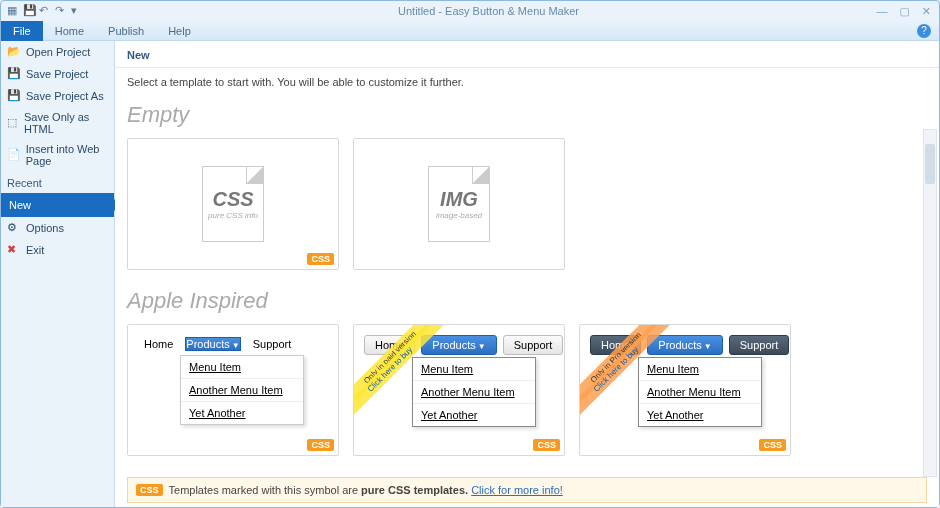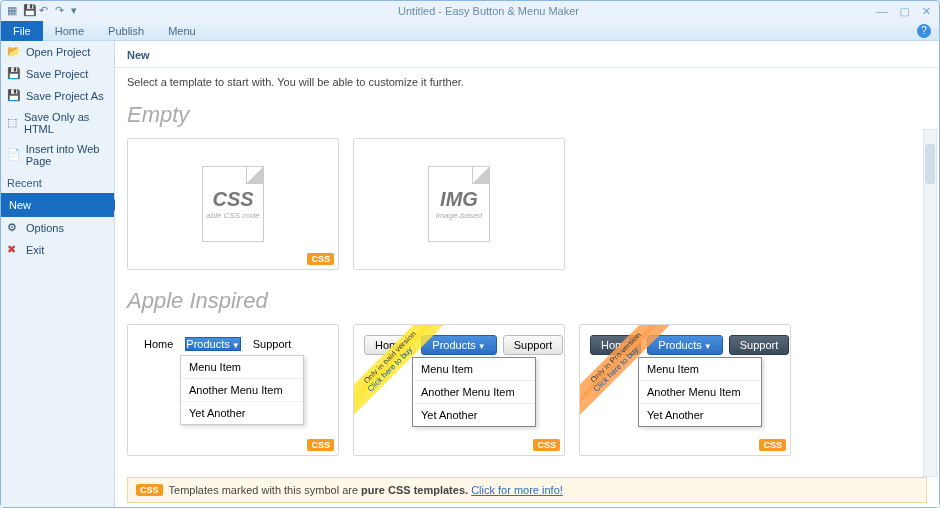"Menu" div.tab { text: Menu -> Help }
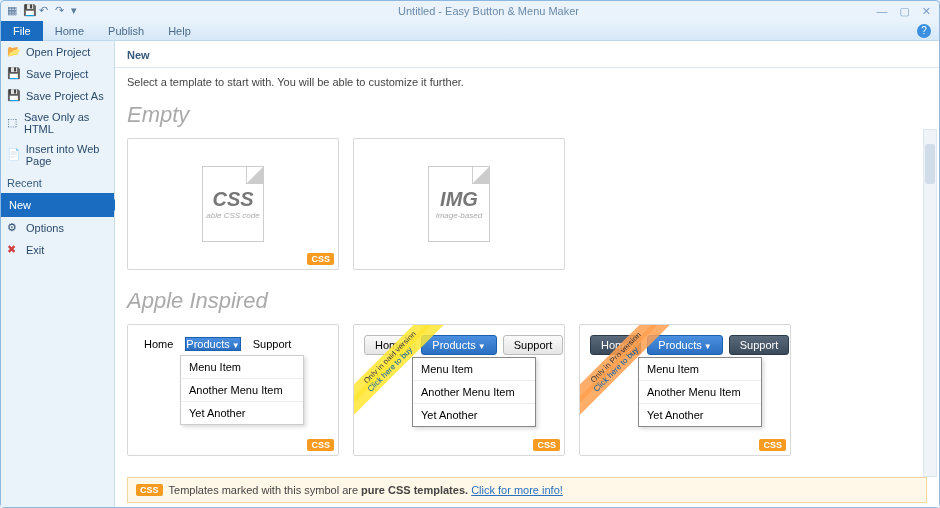"able CSS code" div.doc-small { text: able CSS code -> pure CSS info }
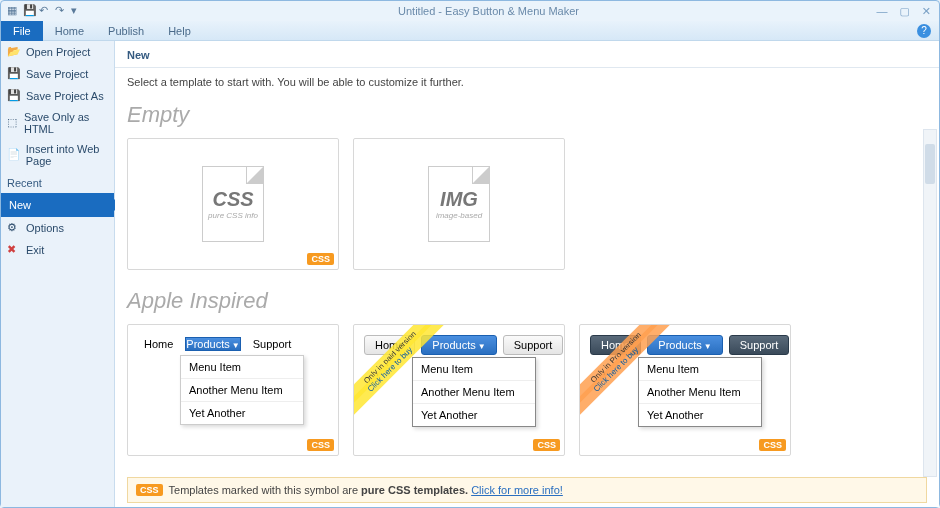"Menu Item" .dropdown div { text-decoration: none -> underline }
